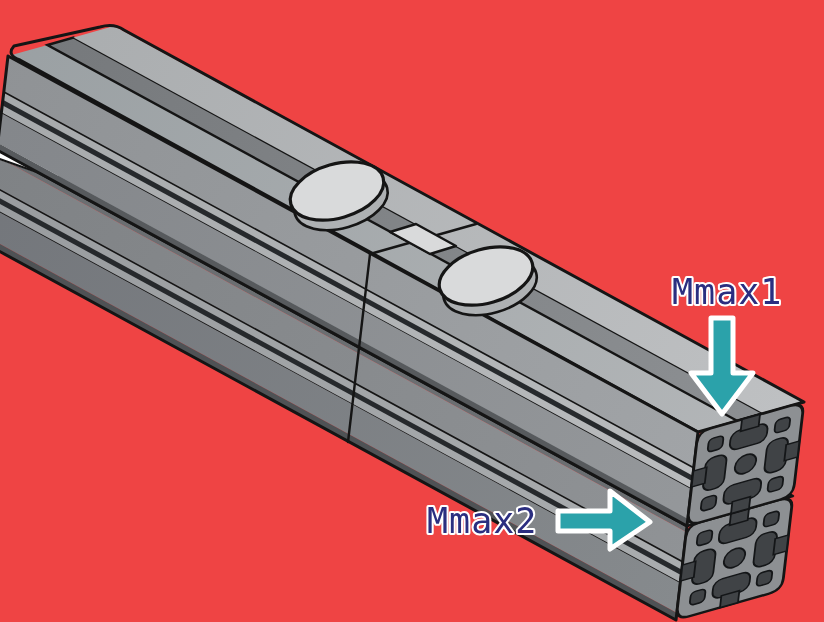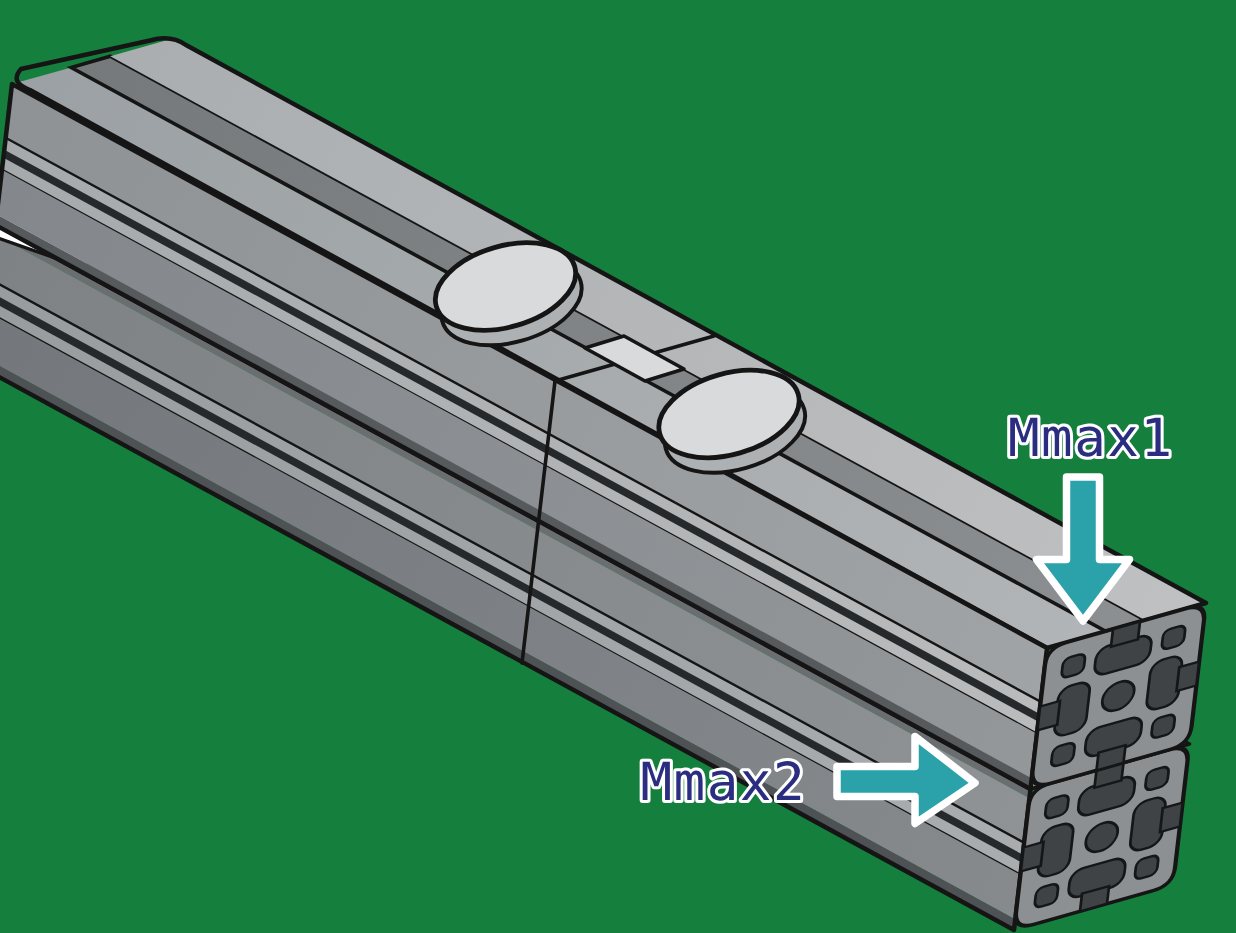"Mmax1" .stage { background: #15803d -> #ef4444 }
